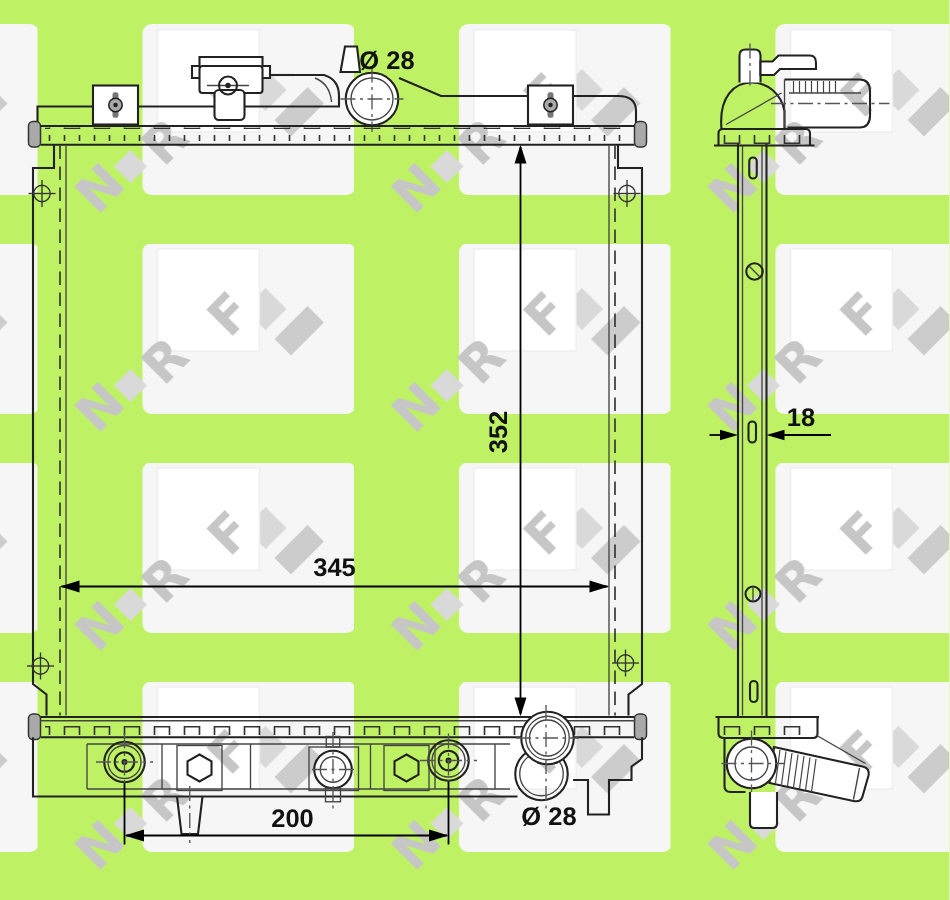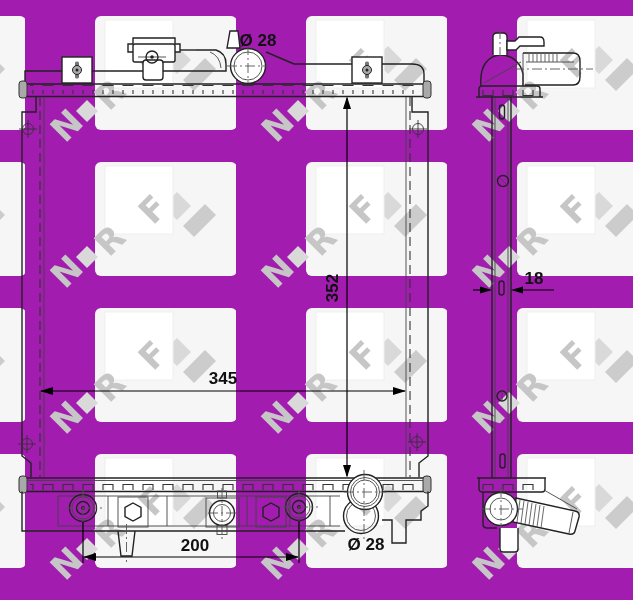"Ø 28" .stage { background: #a21caf -> #bef264 }
